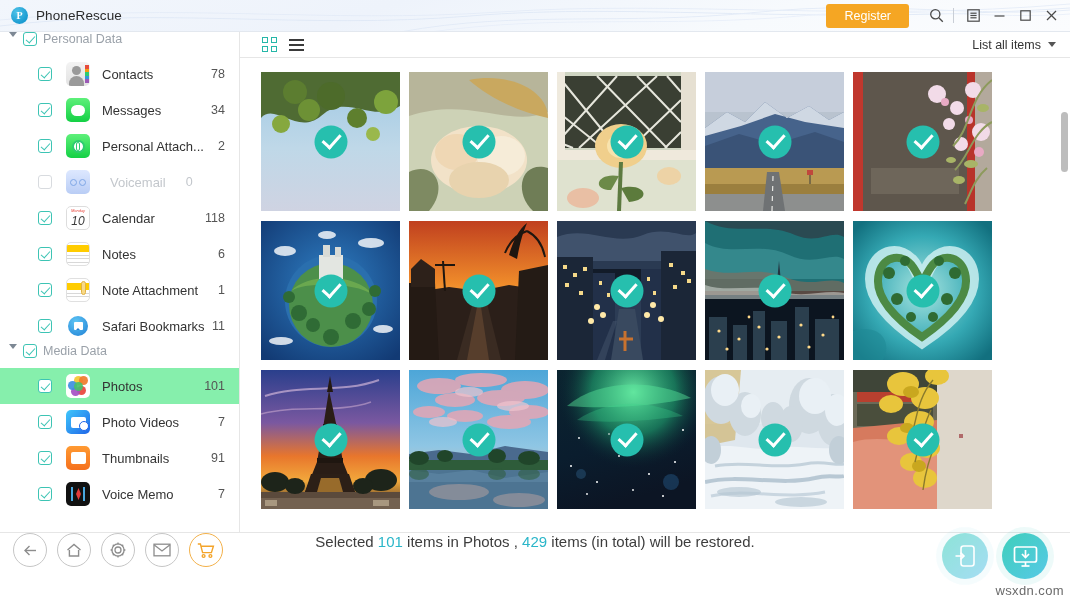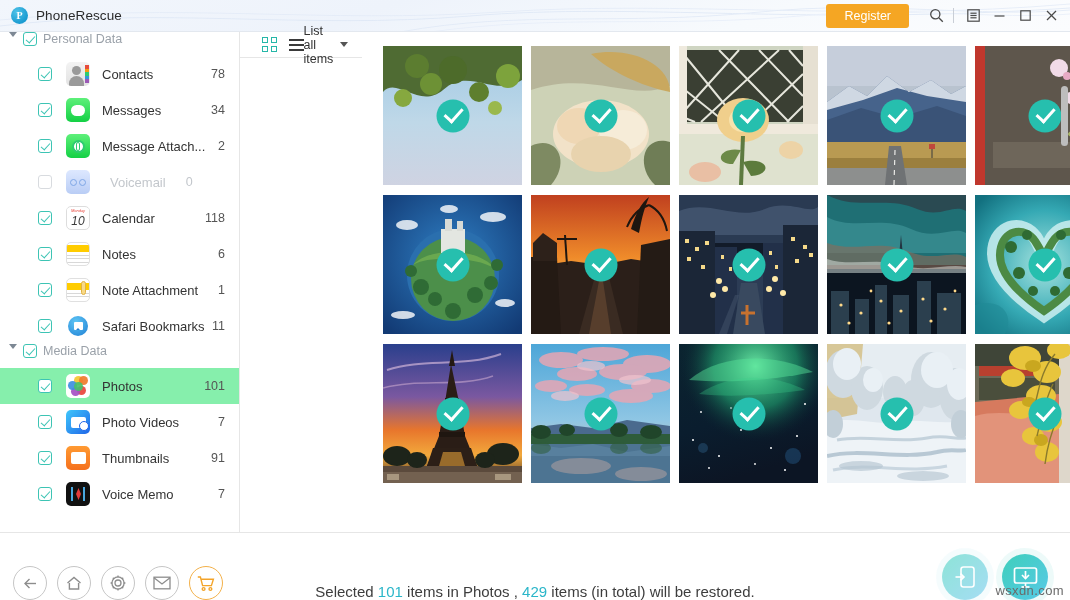"List all items" .main { flex-direction: none -> column }
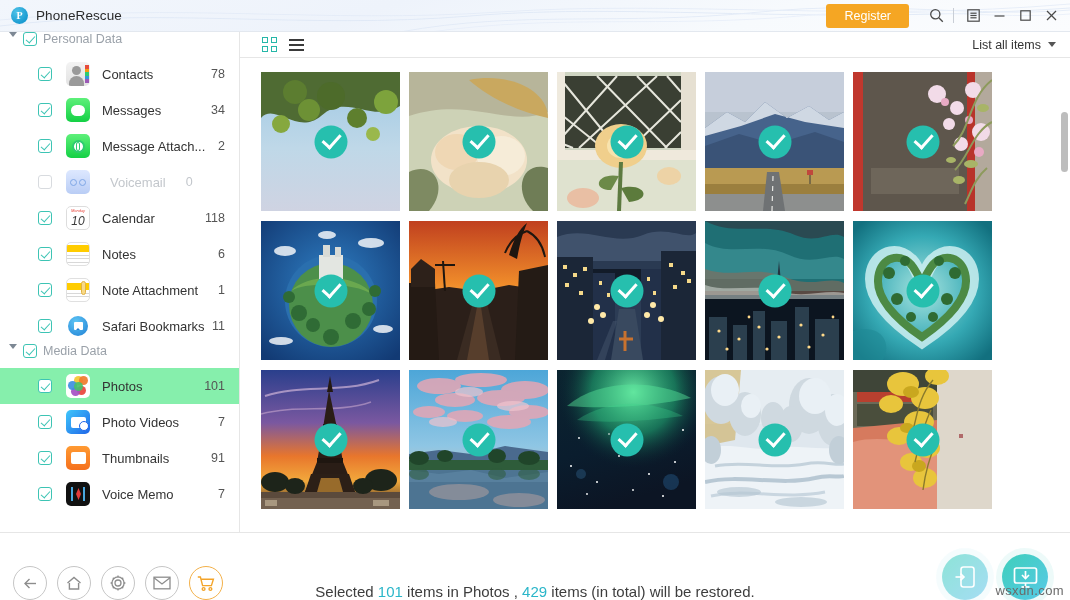"Message Attach..." span.name { text: Message -> Personal }
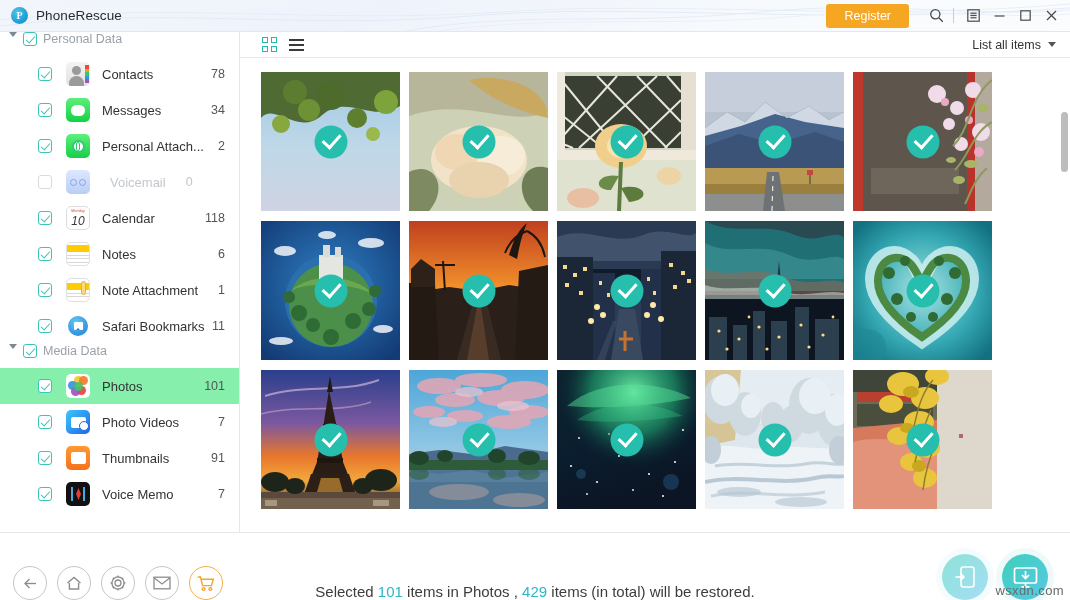"Selected 101 items in Photos" .footer { align-items: flex-end -> flex-start }
